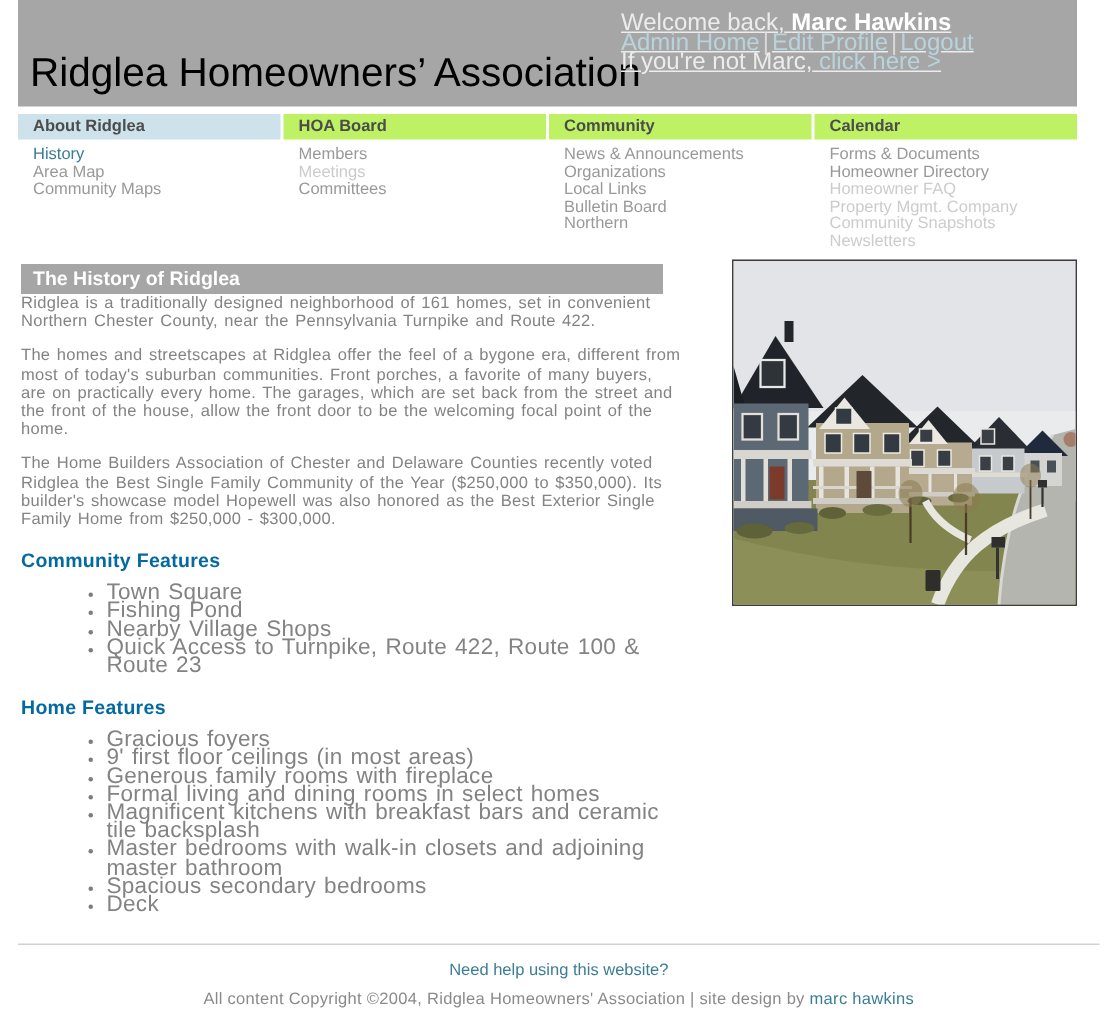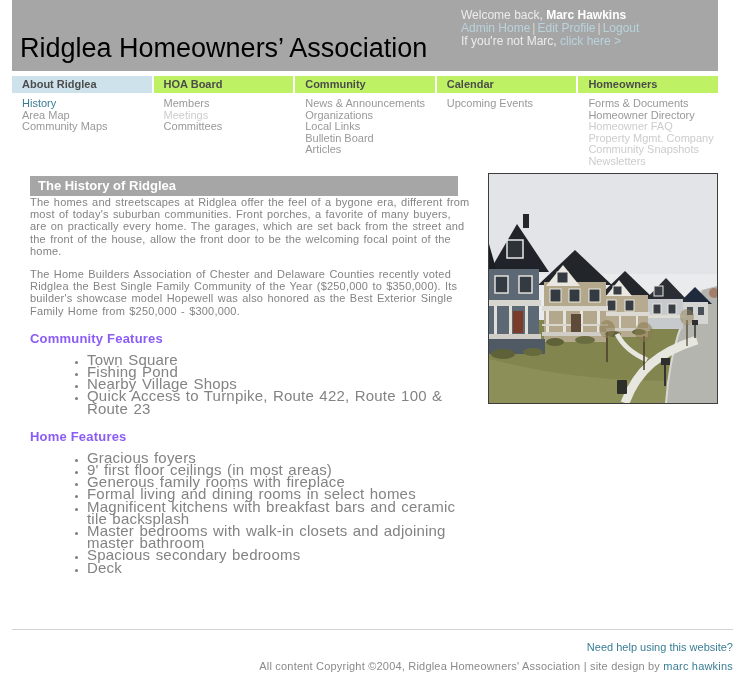"Welcome back, Marc Hawkins" .user-block { font-size: 12px -> 16px; left: 449px -> 402px; text-decoration: none -> underline }
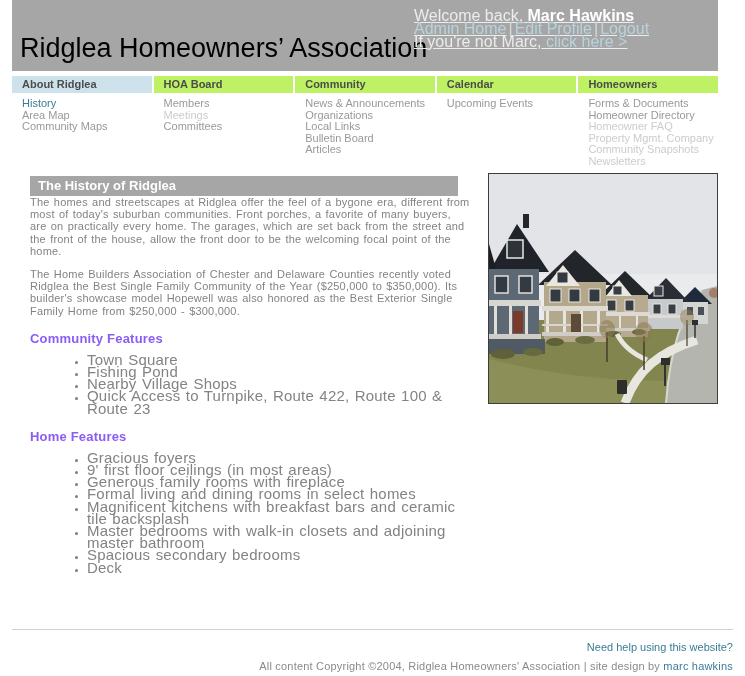"Homeowners" div.tab { html: <div>Homeowners</div> -> none }
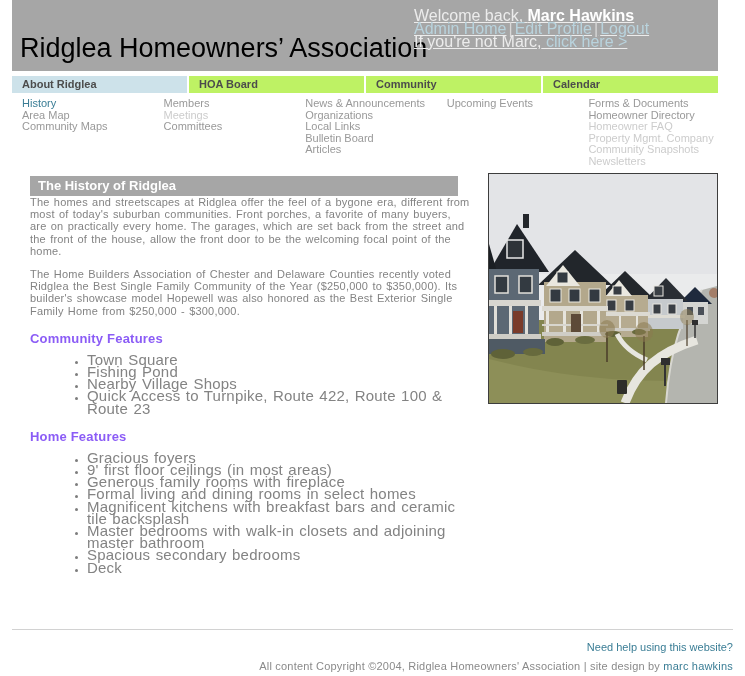"Upcoming Events" div.subcol { html: <div> <a>Upcoming Events</a> </div> -> none }
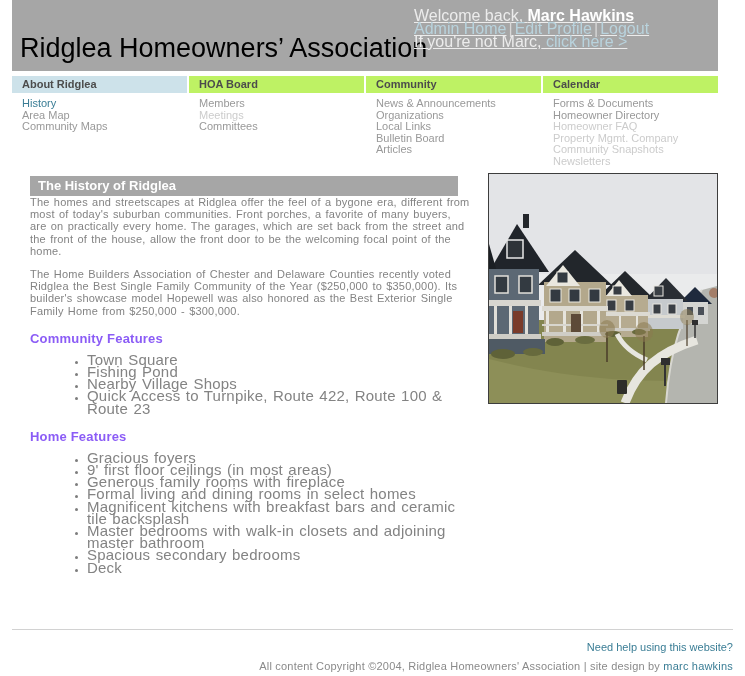"Articles" a { text: Articles -> Northern }
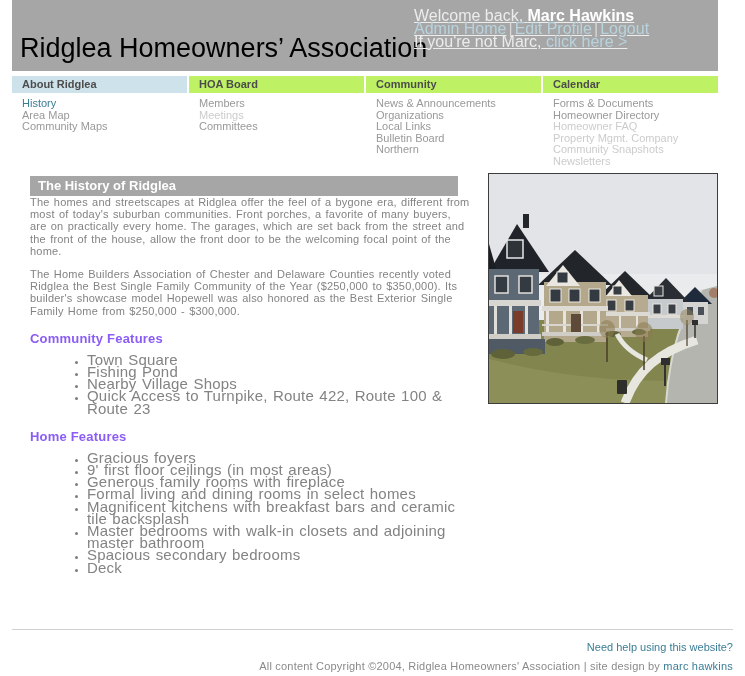"The History of Ridglea" .left-col { margin-left: 18px -> 2px }
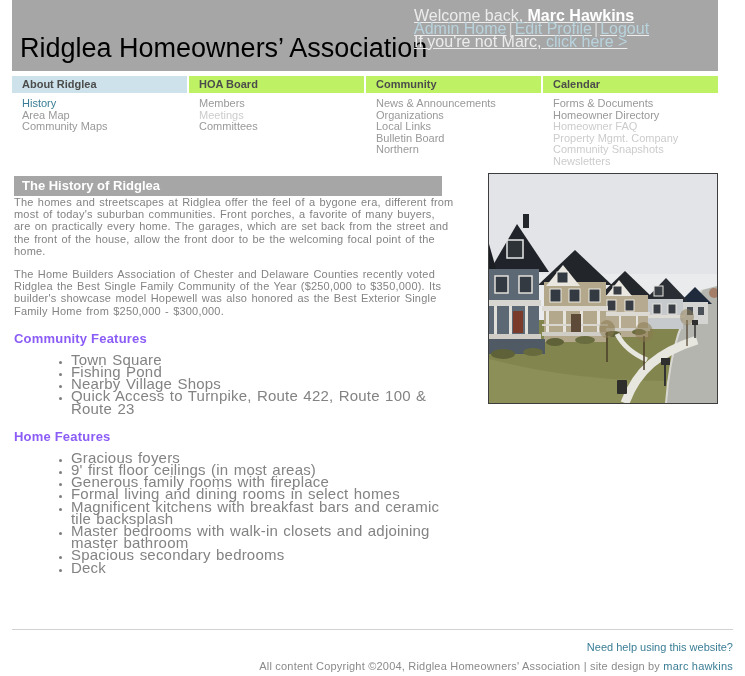"Ridglea is a traditionally designed" p { html: none -> <p>Ridglea is a traditionally designed neighborhood of 161 homes, set in convenient Northern Chester County, near the Pennsylvania Turnpike and Route 422.</p> }
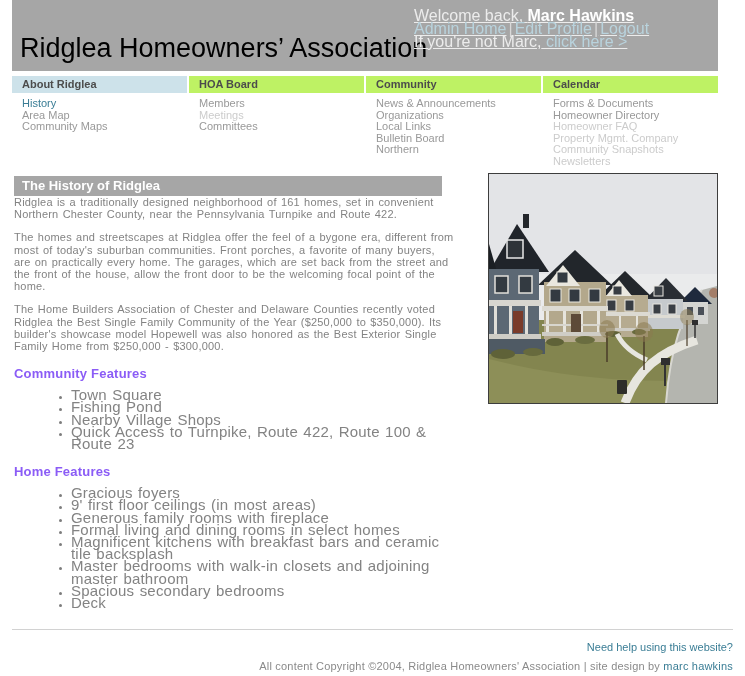"Community Features" h3.feature-heading { color: #8b5cf6 -> #0369a1 }
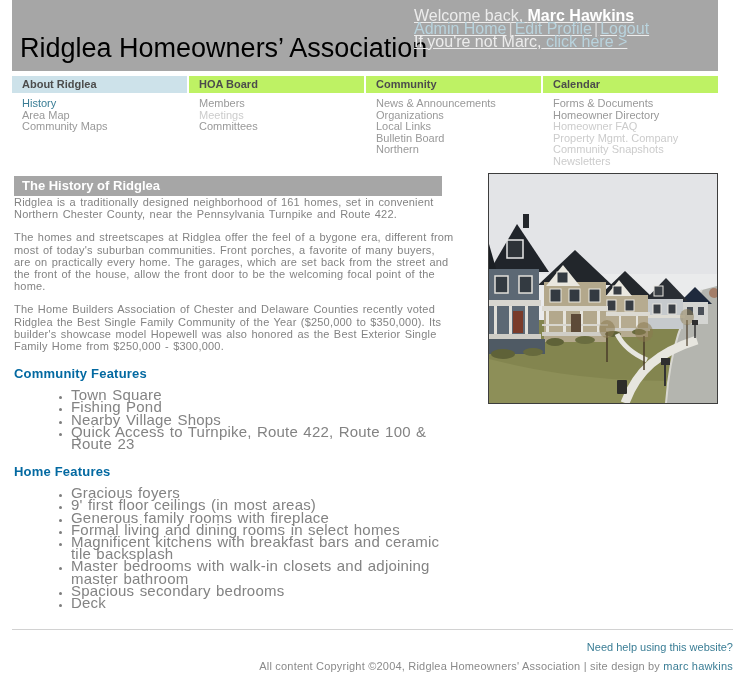"Need help using this website?" .footer { text-align: right -> center }
